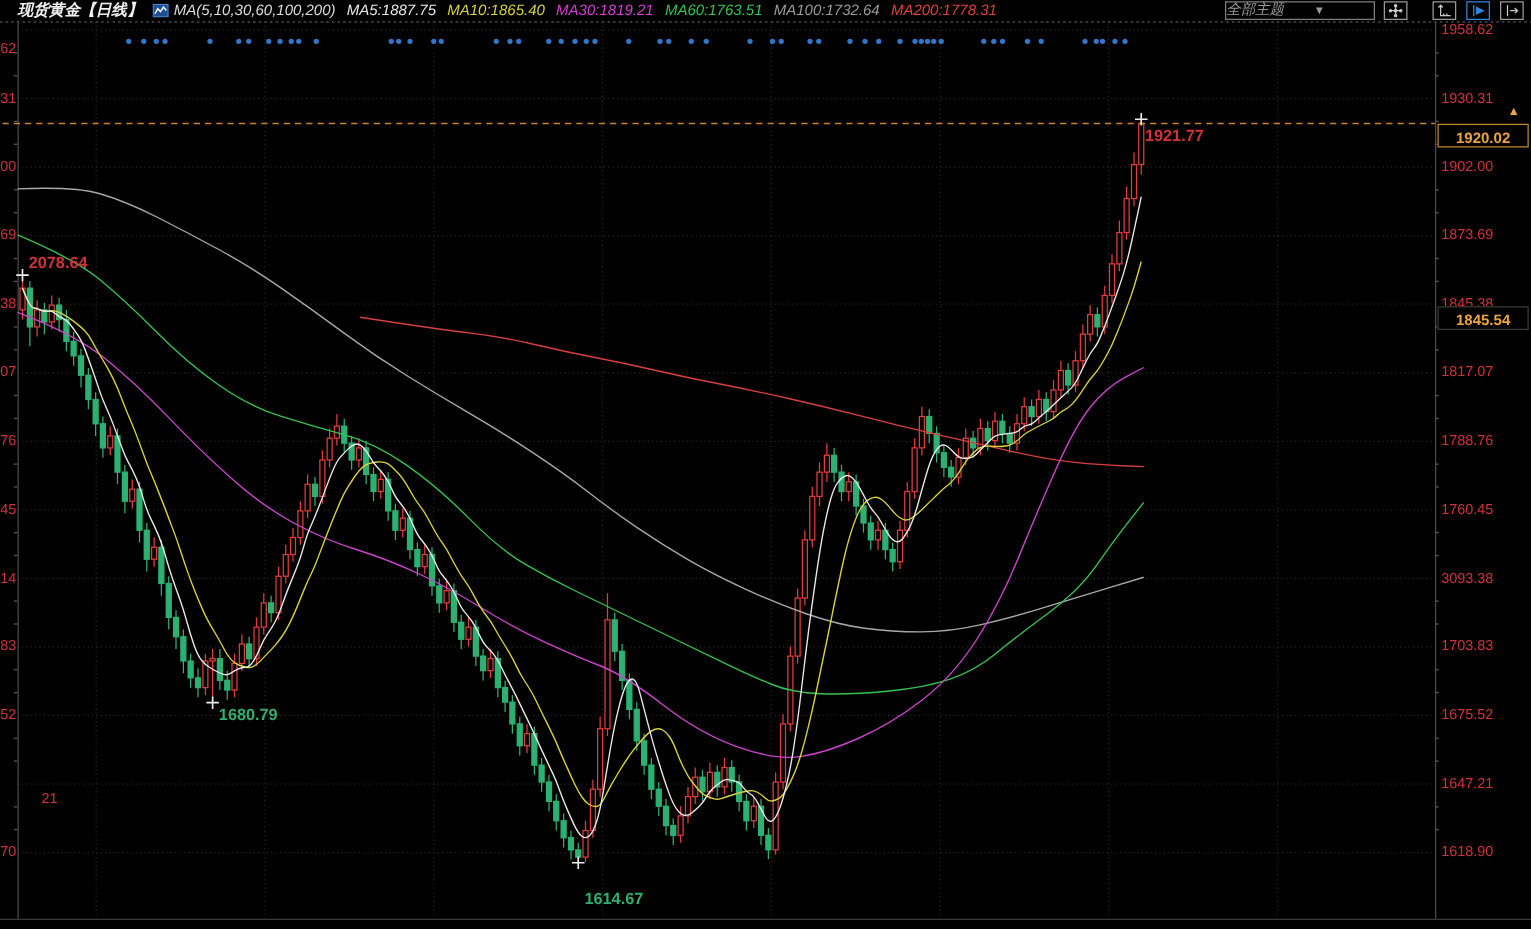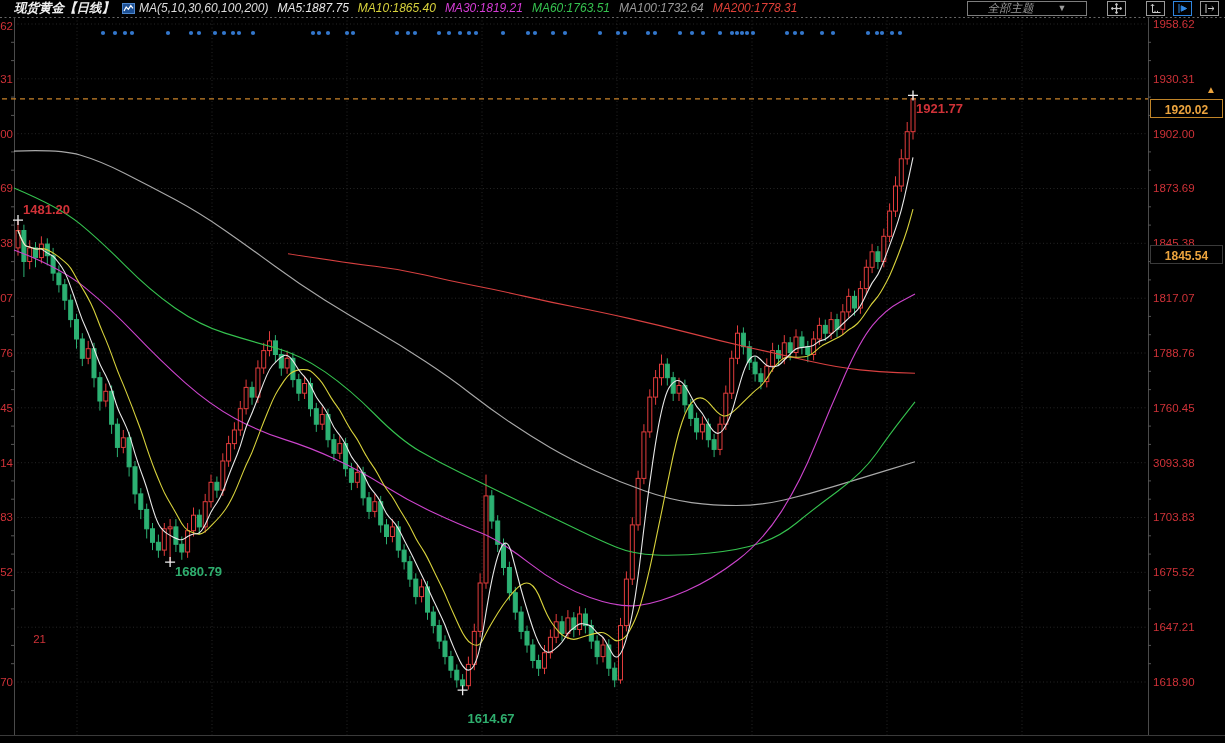"全部主题" .dropdown { justify-content: center -> none; margin-right: 20px -> 7px }
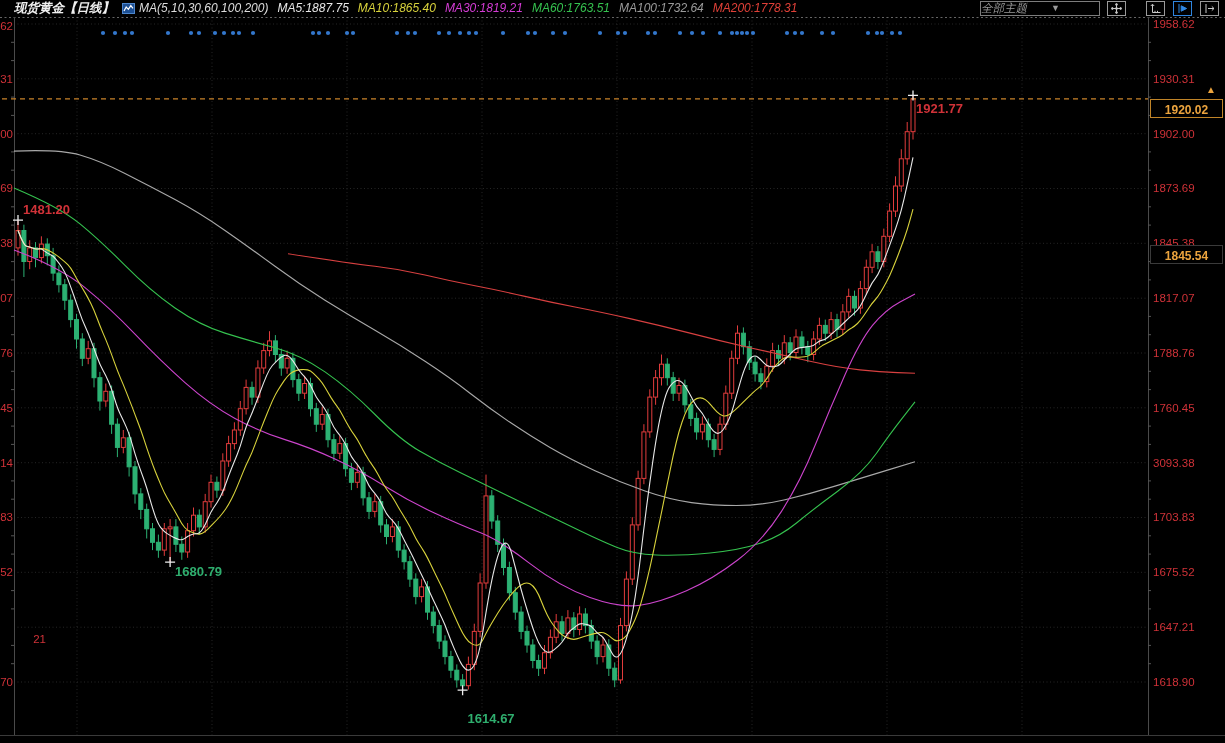"62" div.ylab { top: 19px -> 32px }
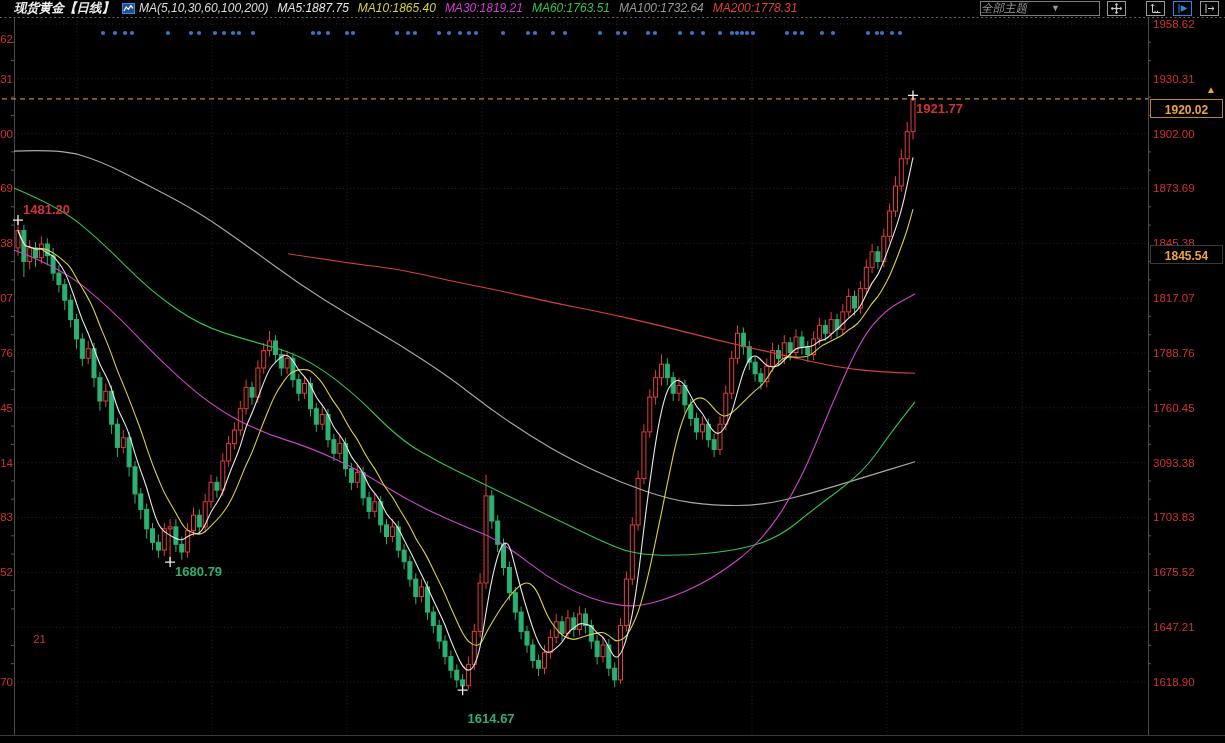"1481.20" span.ann { text: 1481.20 -> 2078.64 }
